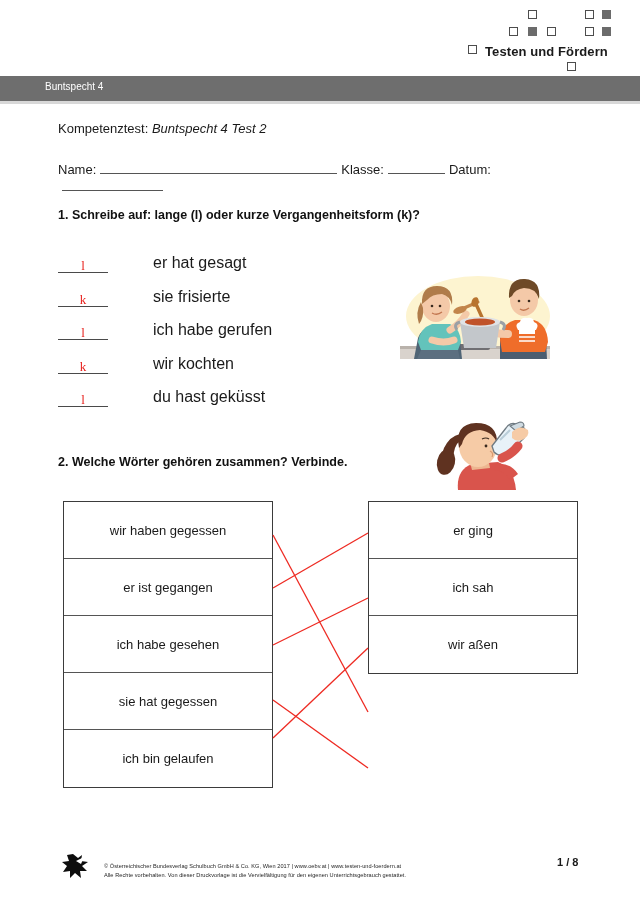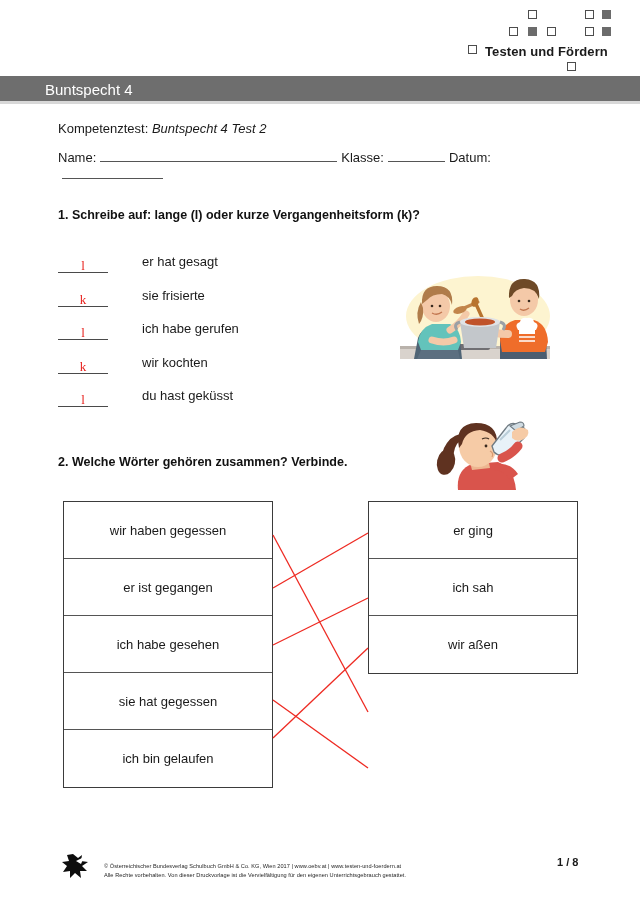"Buntspecht 4" .titlebar-label { font-size: 15px -> 10px }
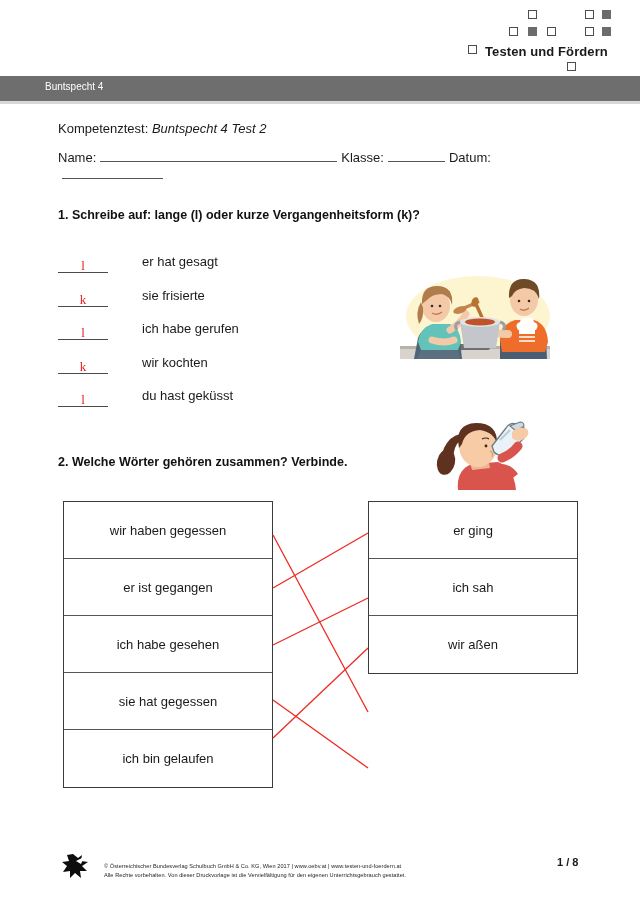"Name: Klasse: Datum:" .nameline { top: 148px -> 160px }
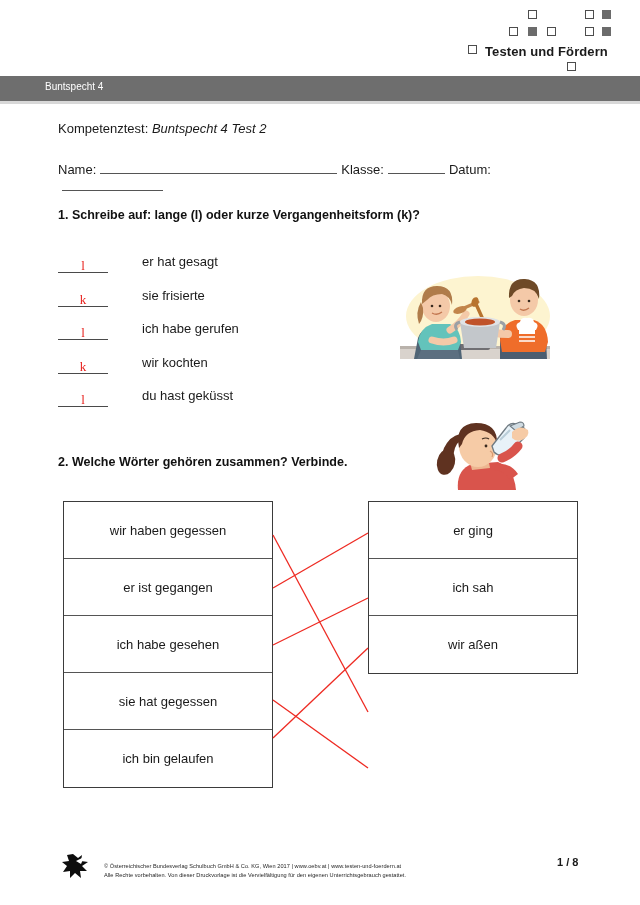"er hat gesagt" .ex1text { font-size: 13px -> 16px; left: 84px -> 95px }
